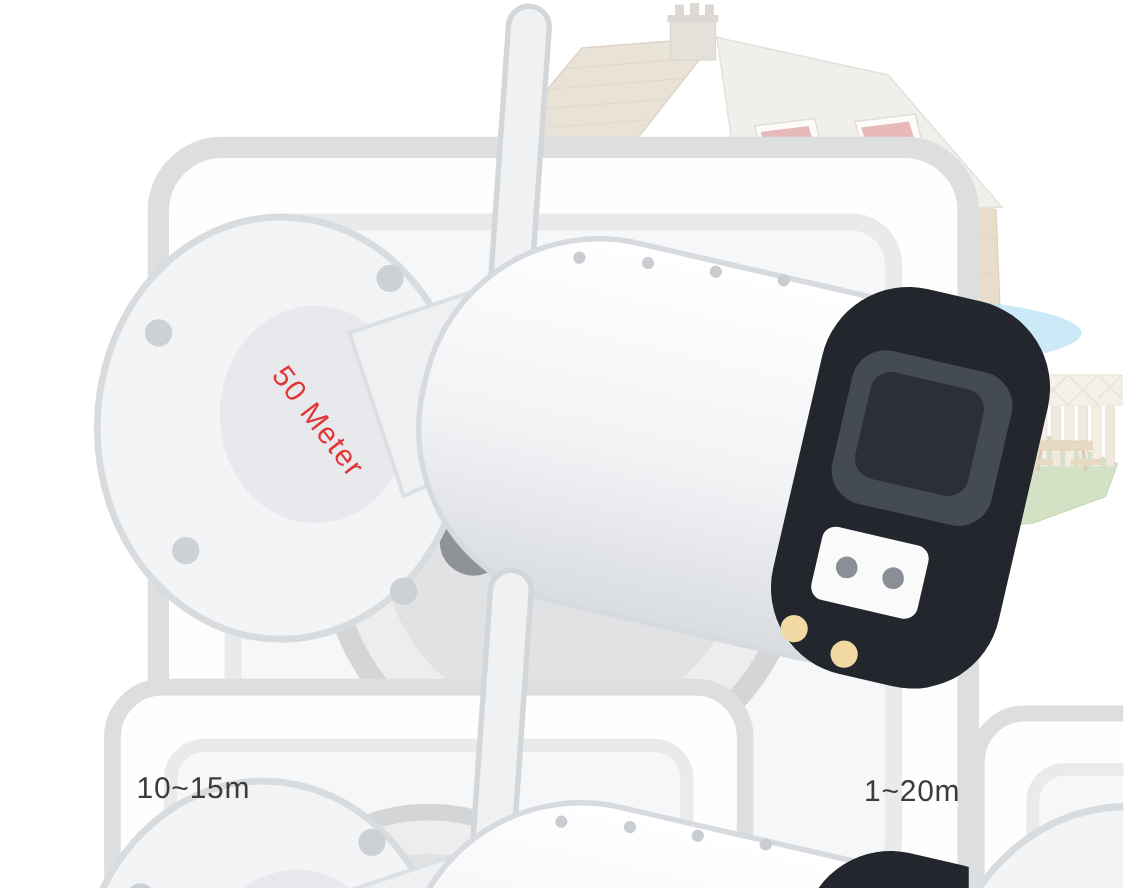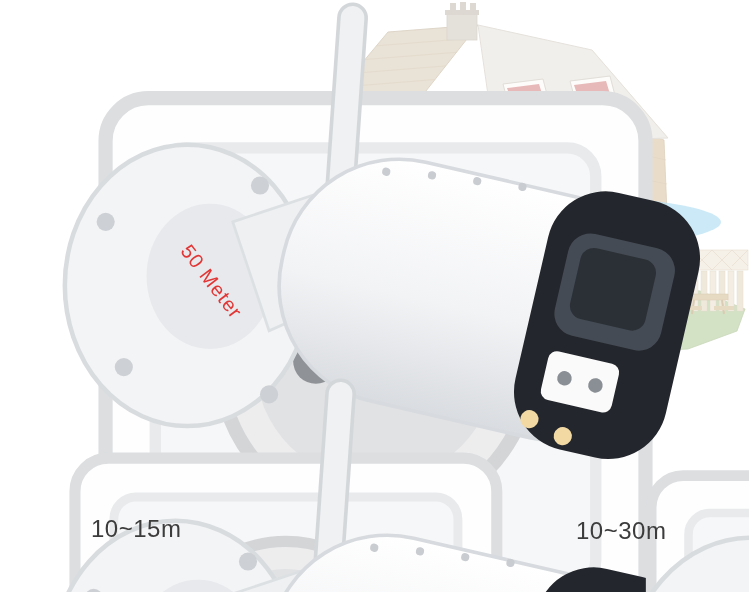"10~15m" .lbl { font-size: 24px -> 20px }
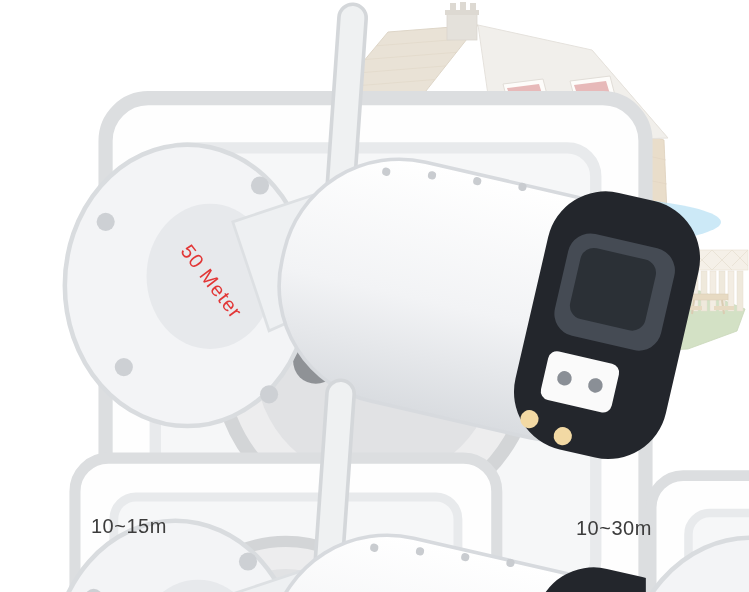"10~30m" div.lbl { text: 10~30m -> 1~20m }
